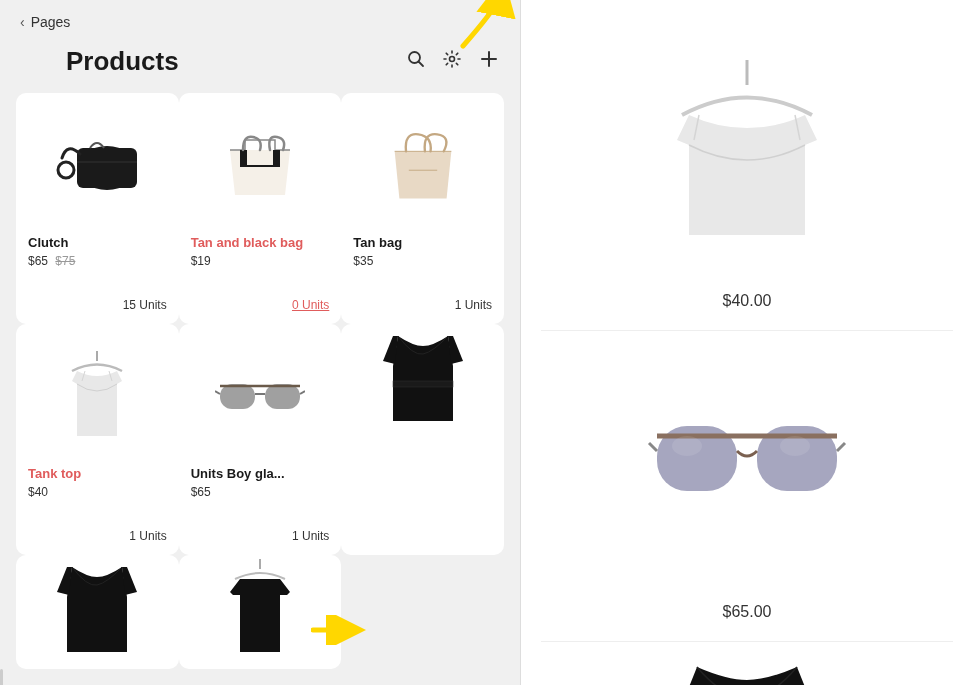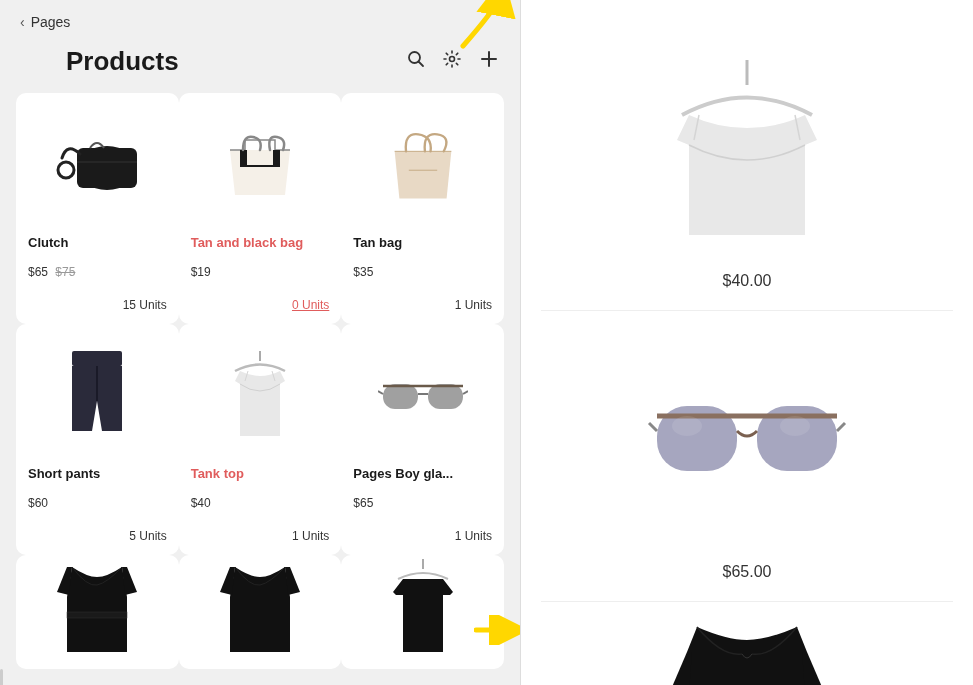"$65 $75" .product-price { margin-top: 11px -> none }
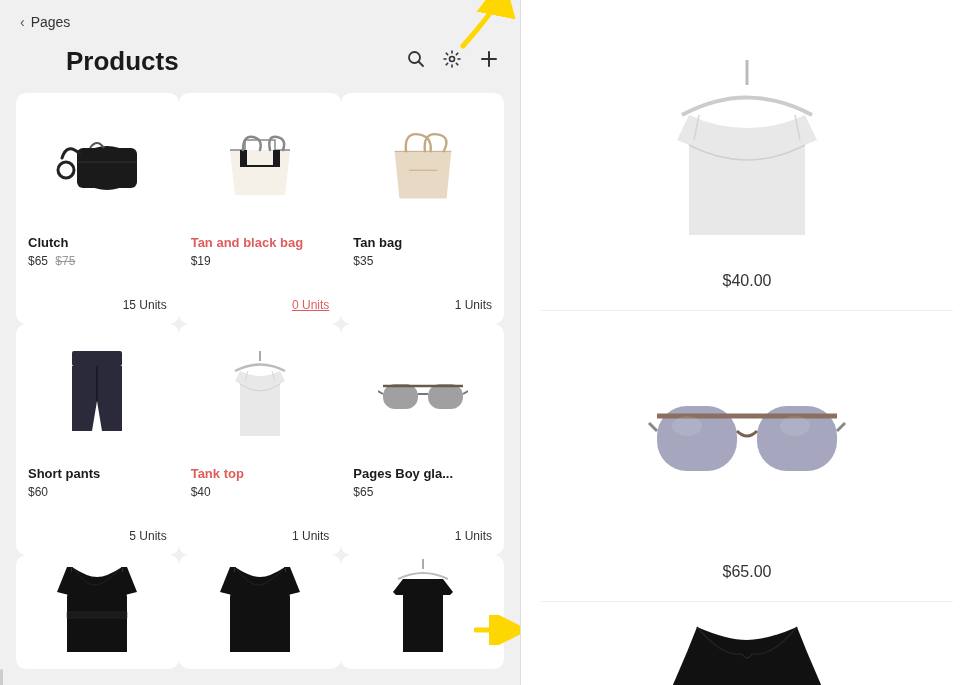"$40.00" .detail-item { gap: none -> 20px }
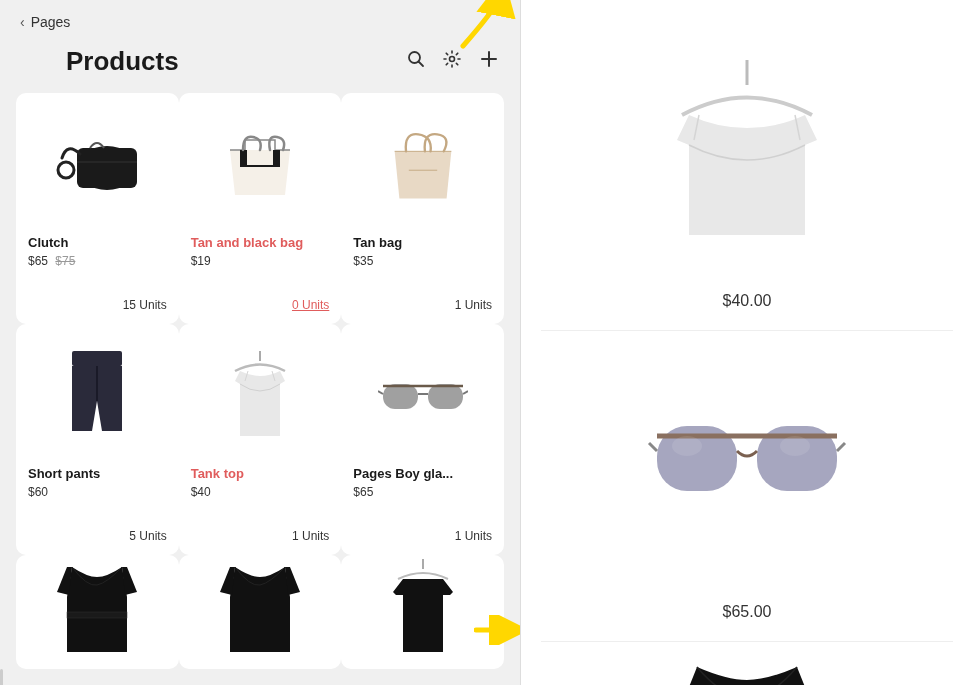"Short pants" div.product-card { html: <div> <div> <svg> <rect></rect> <path></path> <line></line> </svg> </div> <div>Short pants</div> <div> <span>$60</span> <span>5 Units</span> </div> </div> -> none }
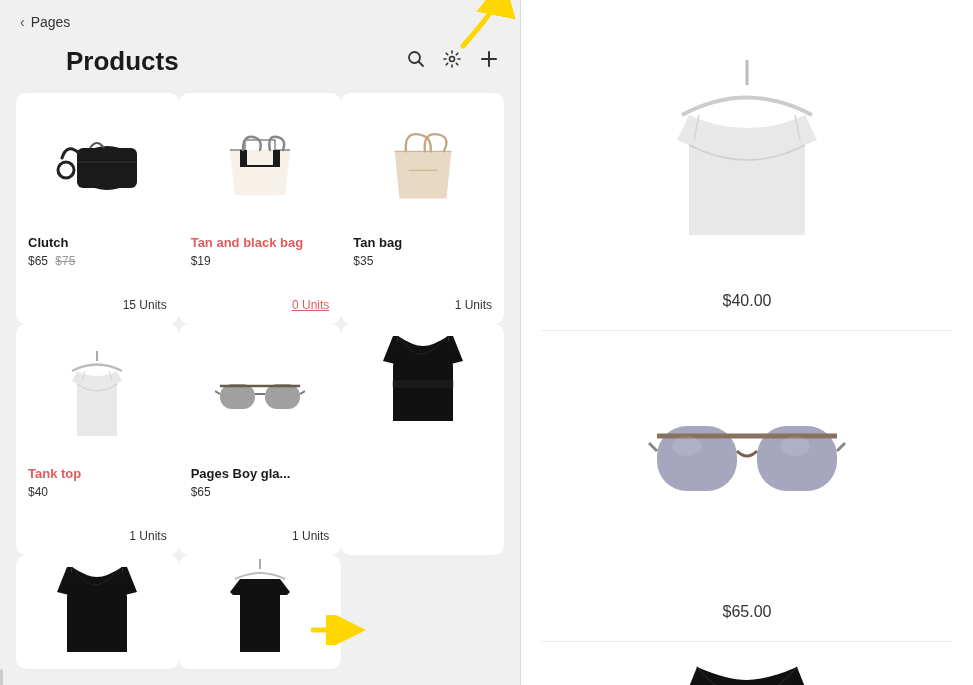"Pages Boy gla..." div.product-name { text: Pages -> Units }
